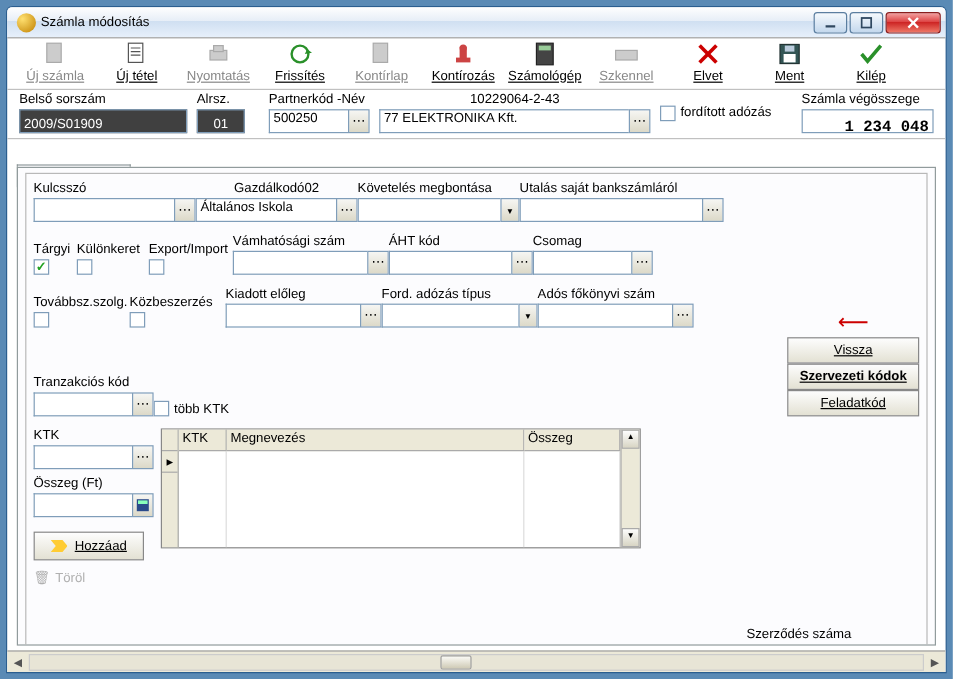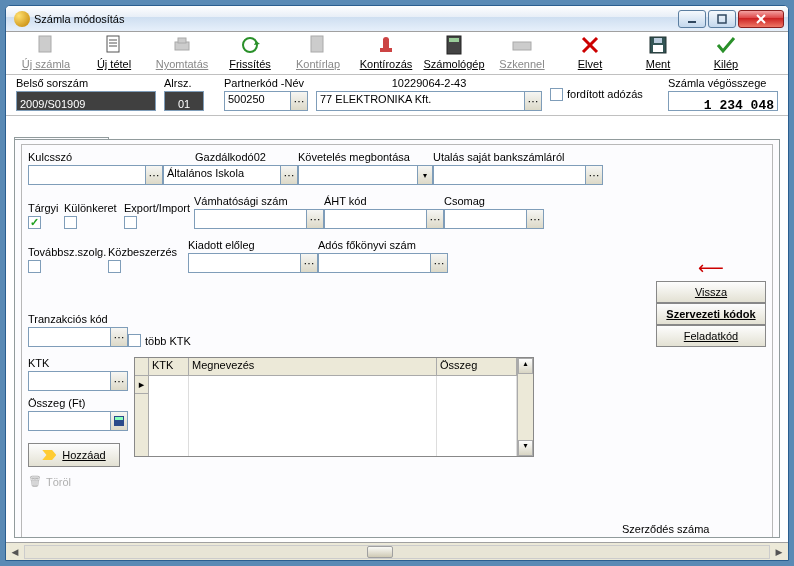"Ford. adózás típus" div.fcol { html: none -> <div> <span>Ford. adózás típus</span> <div> <div></div> <div></div> </div> </div> }
